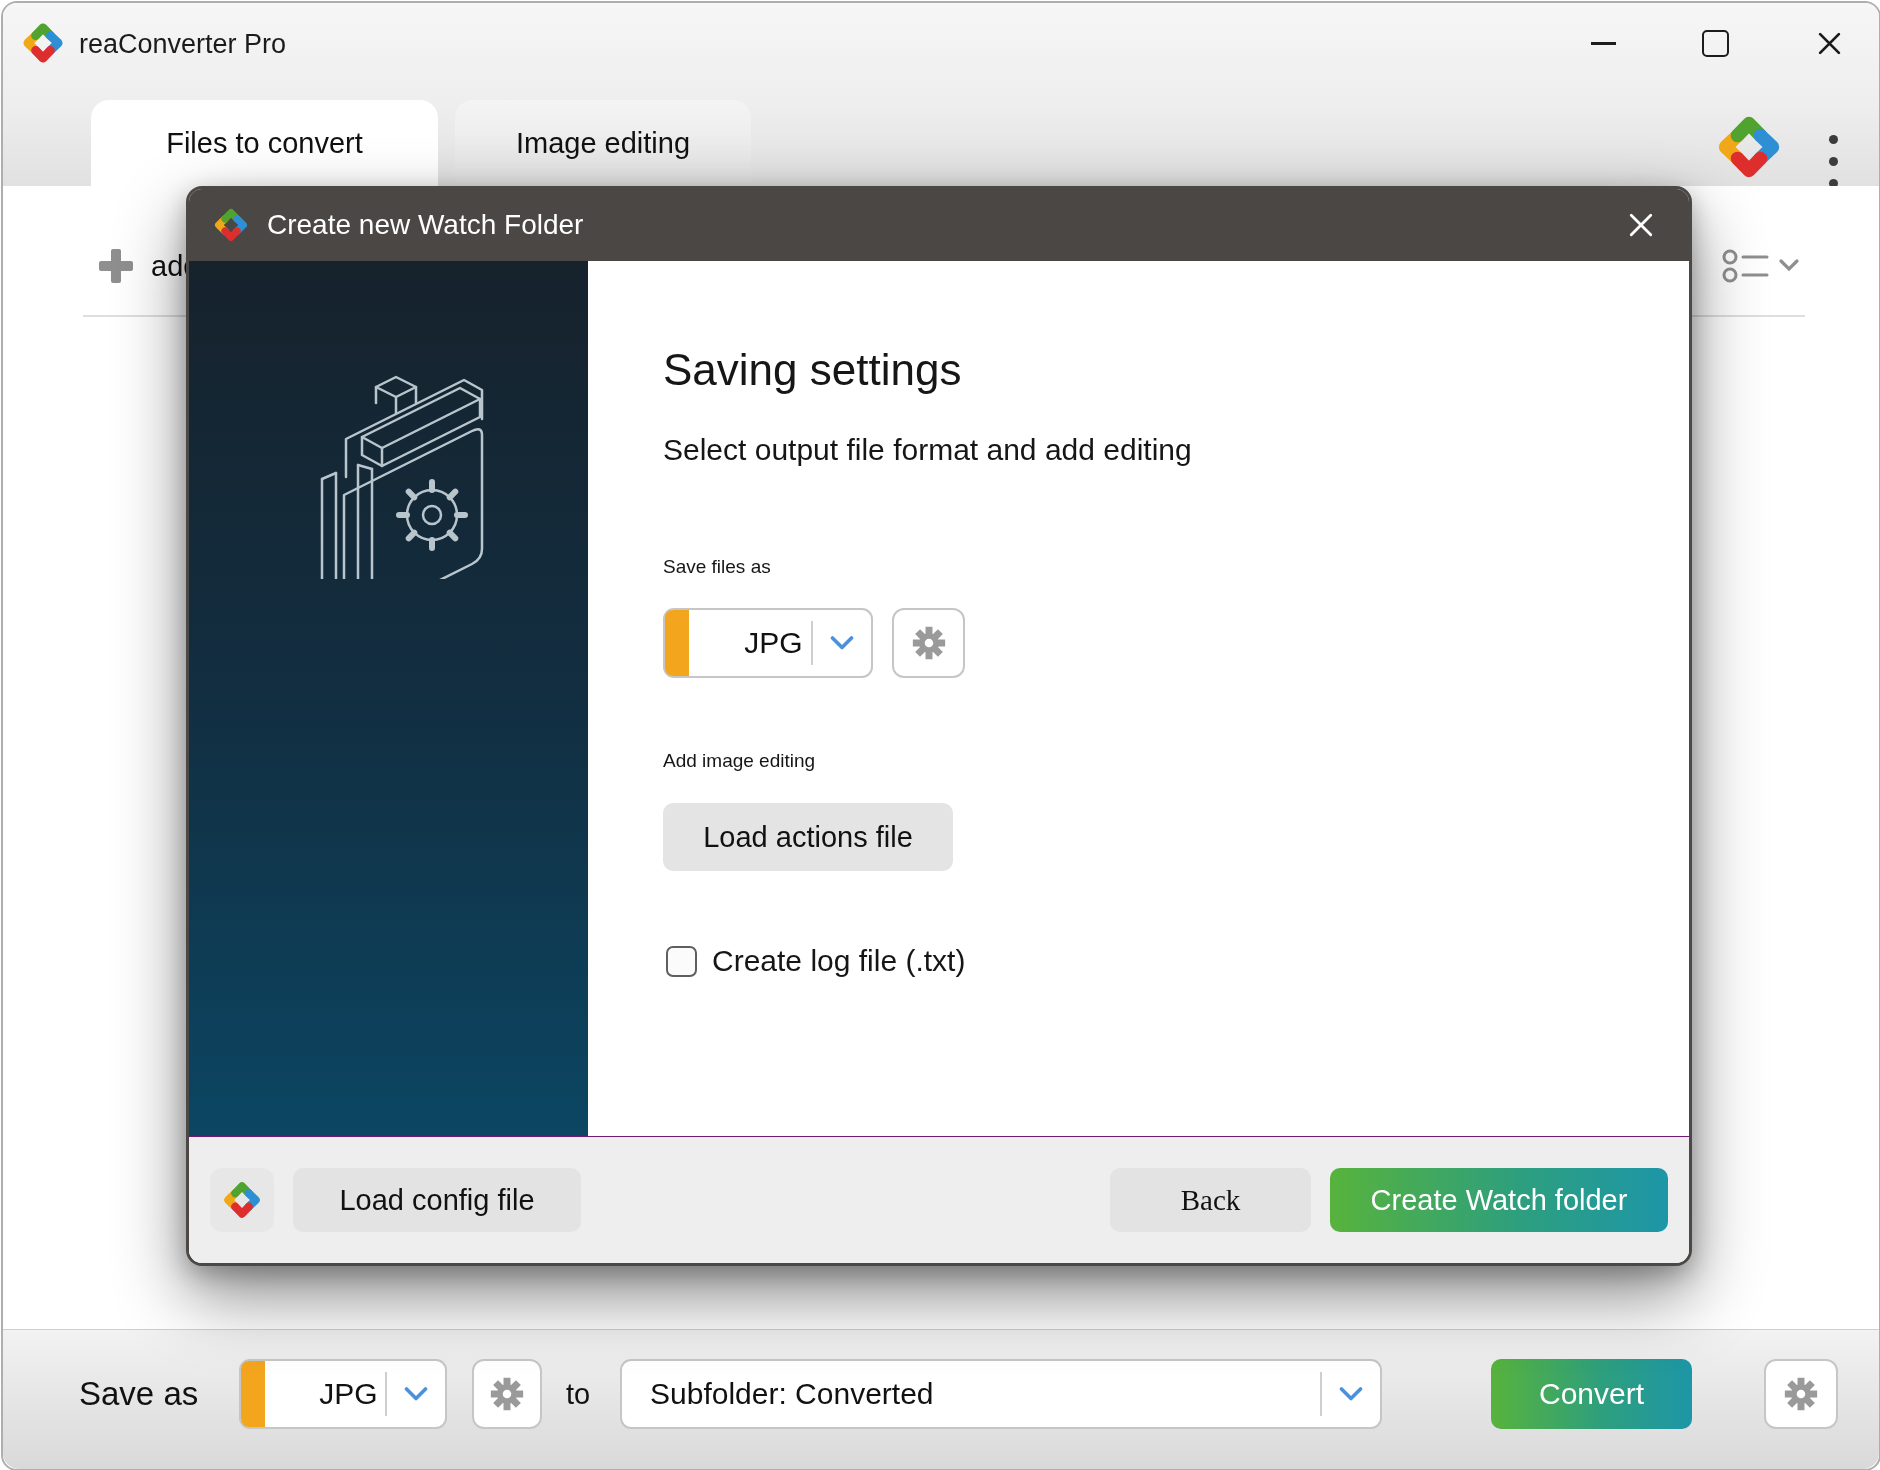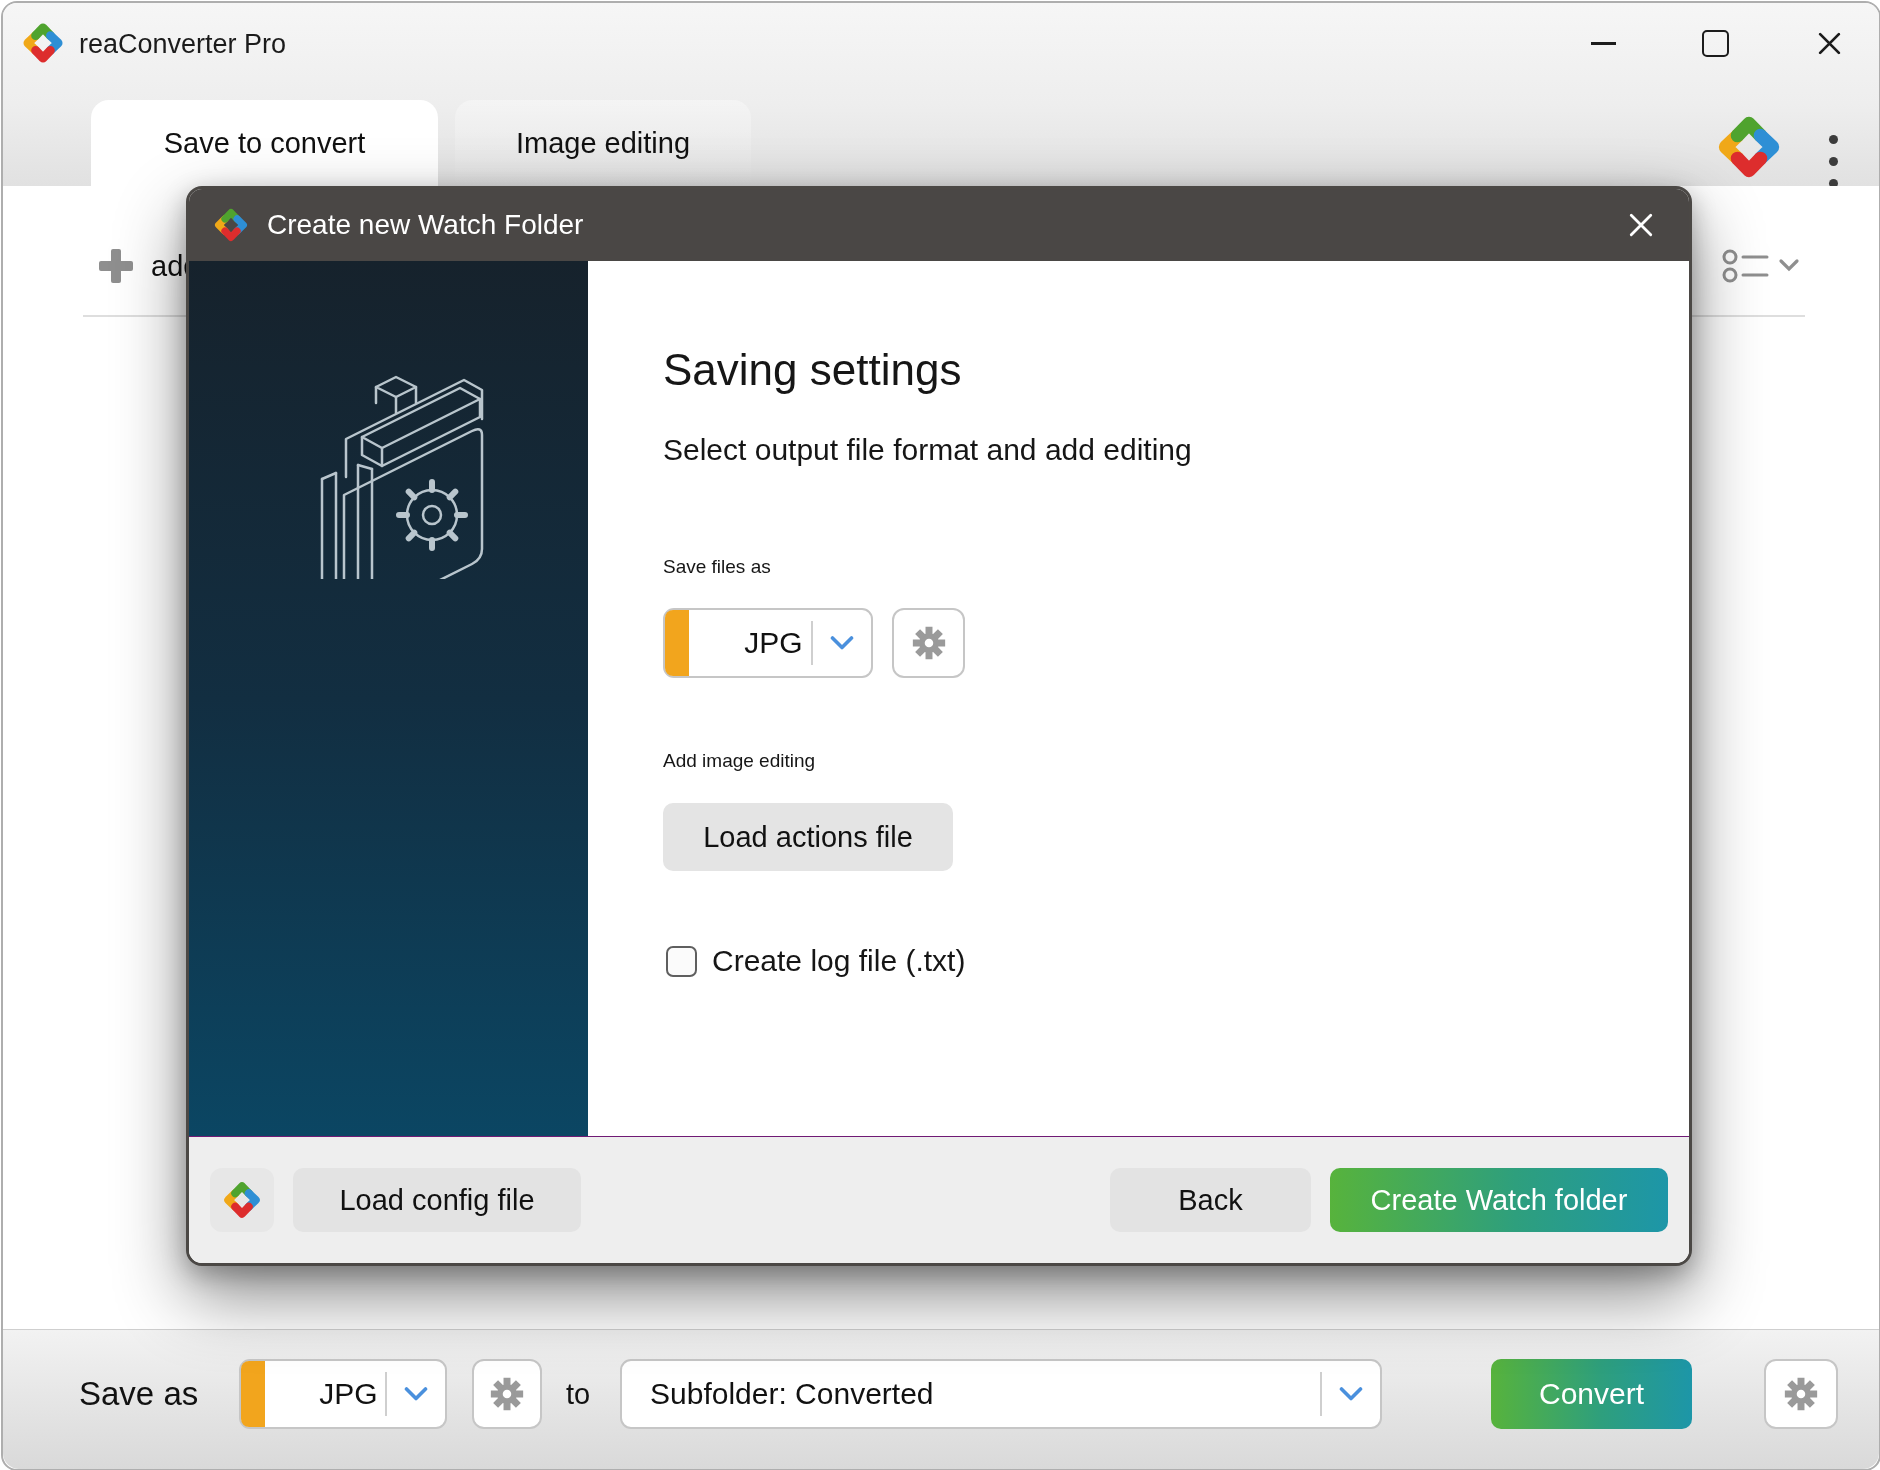"Save to convert" span { text: Save -> Files }
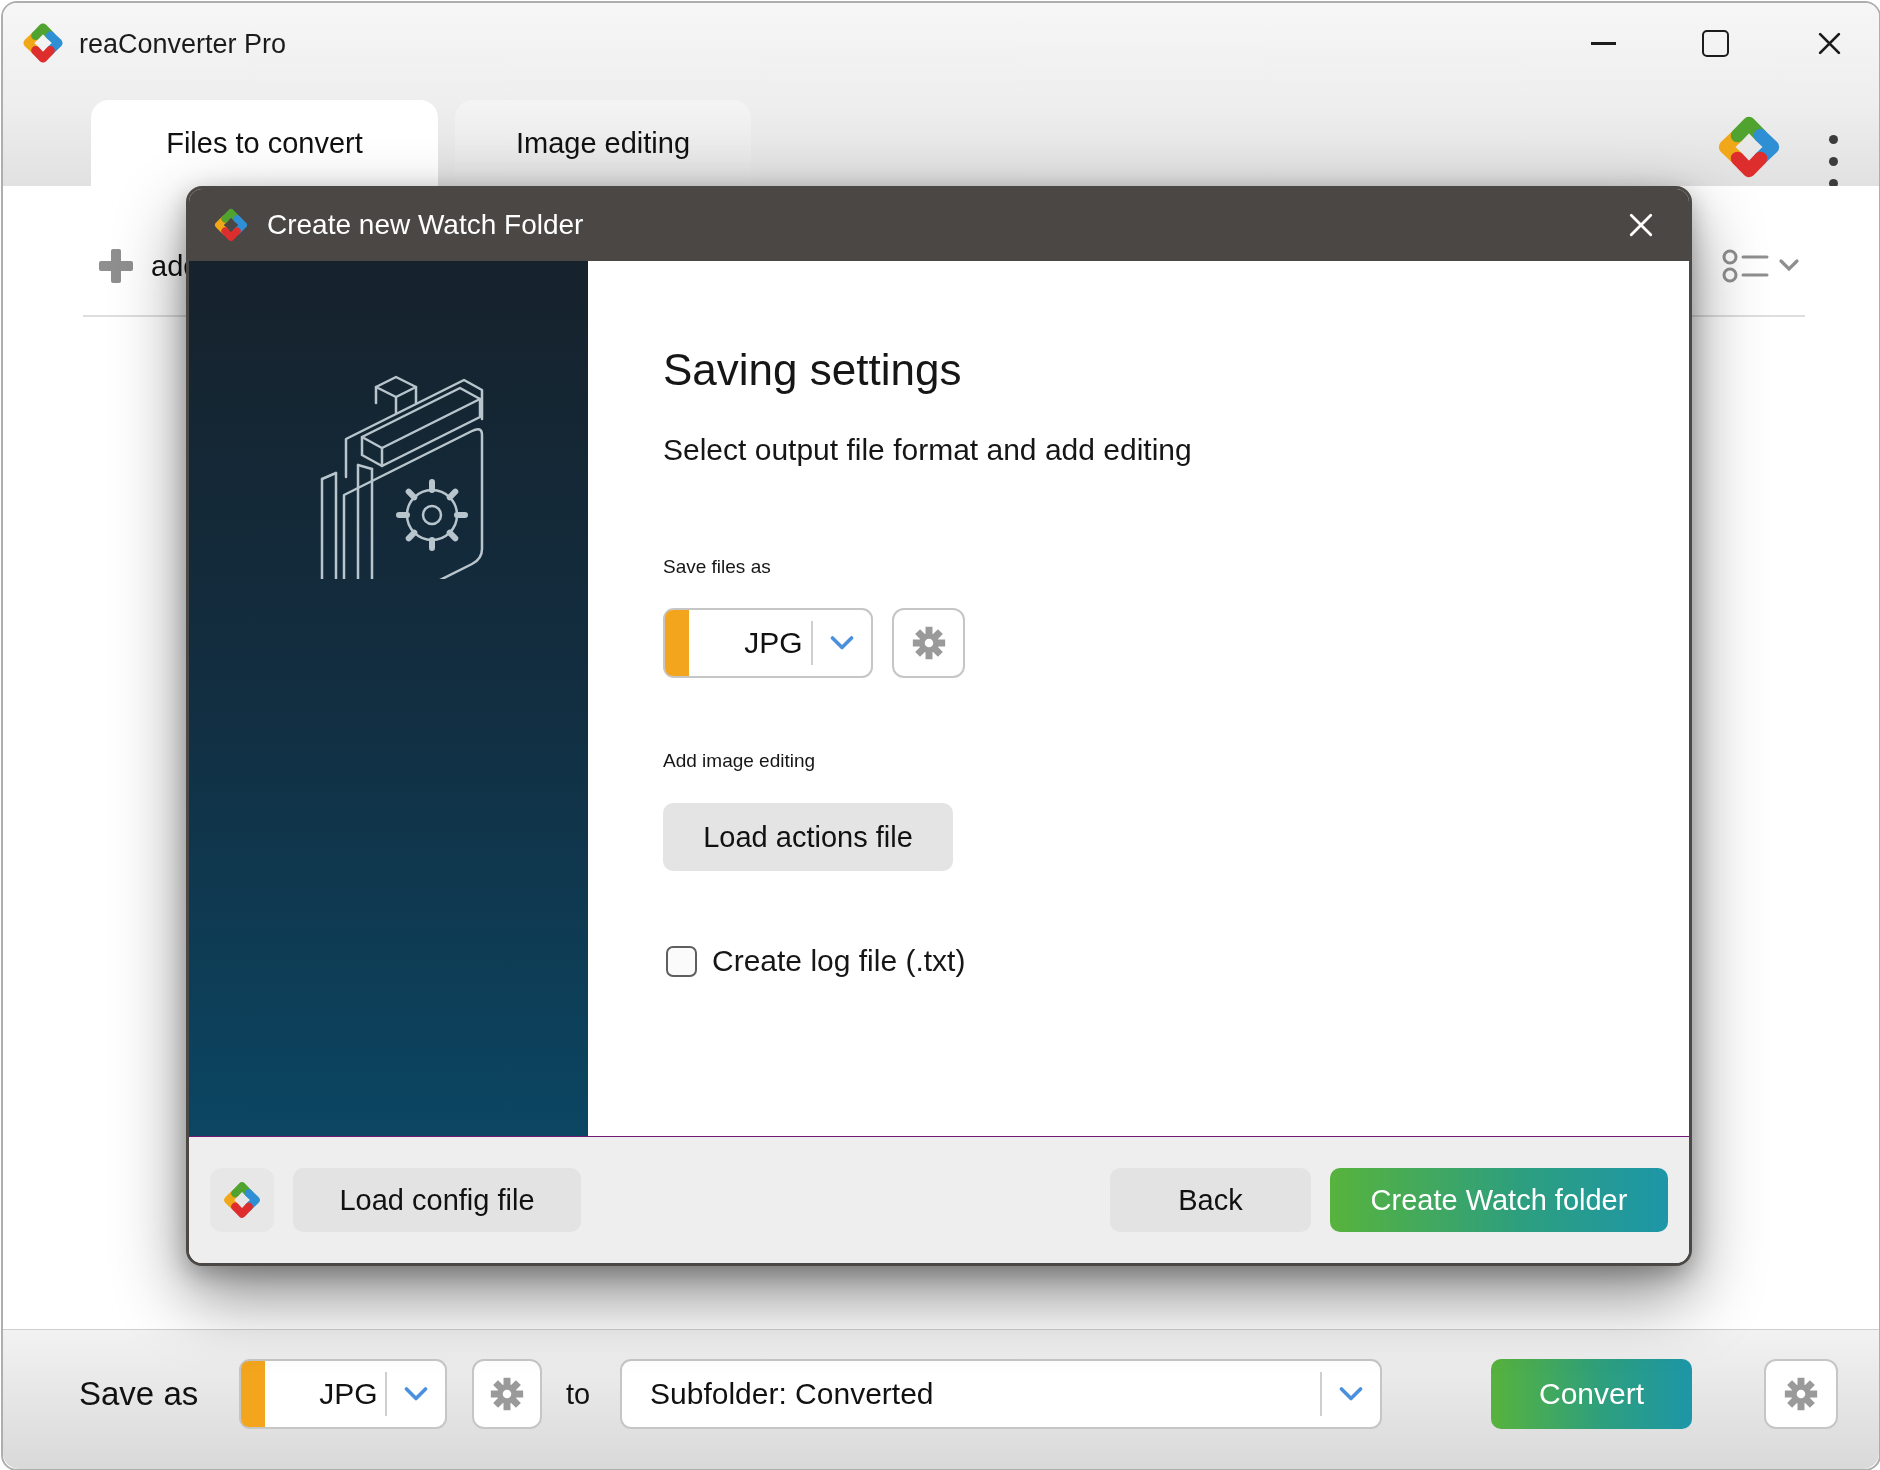"Back" .back-btn { font-family: none -> Liberation Serif, serif }
